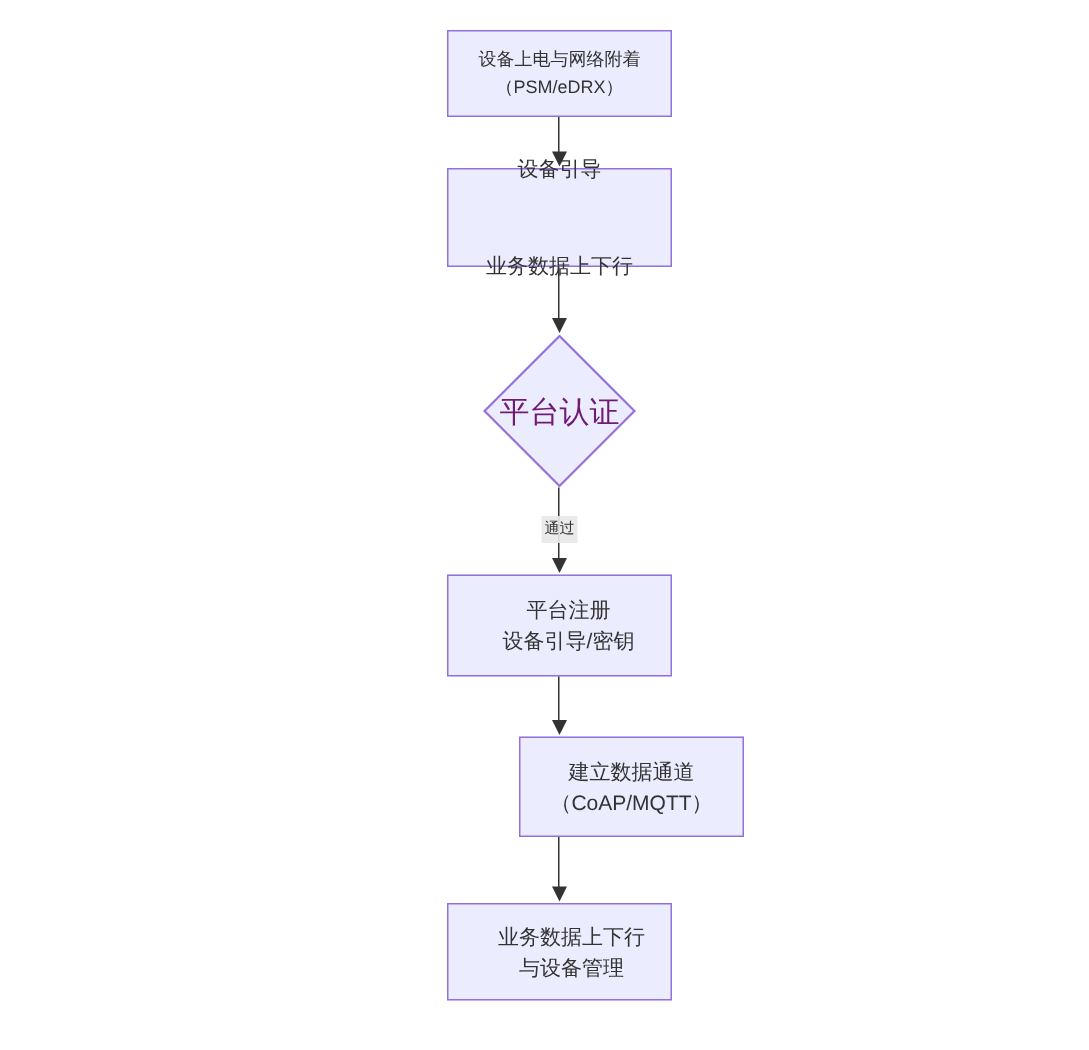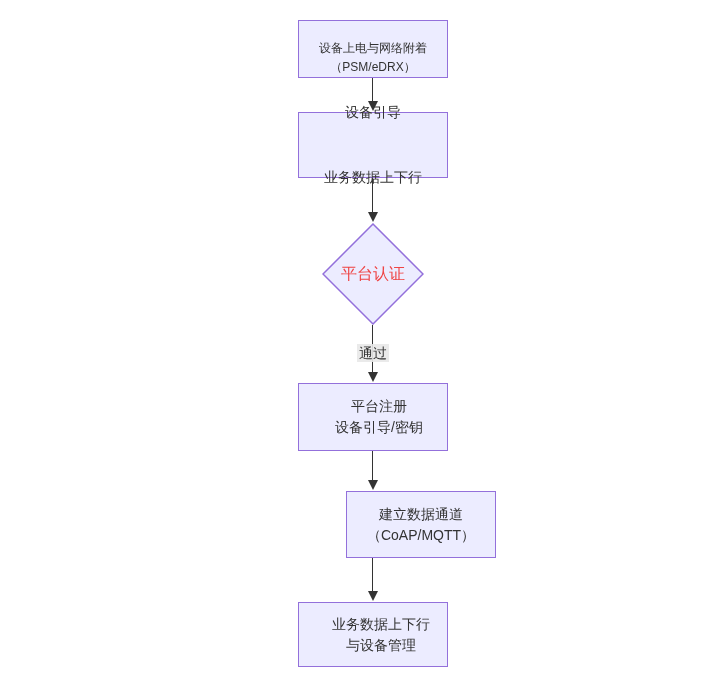"设备上电与网络附着" .n1 { justify-content: flex-end -> none }
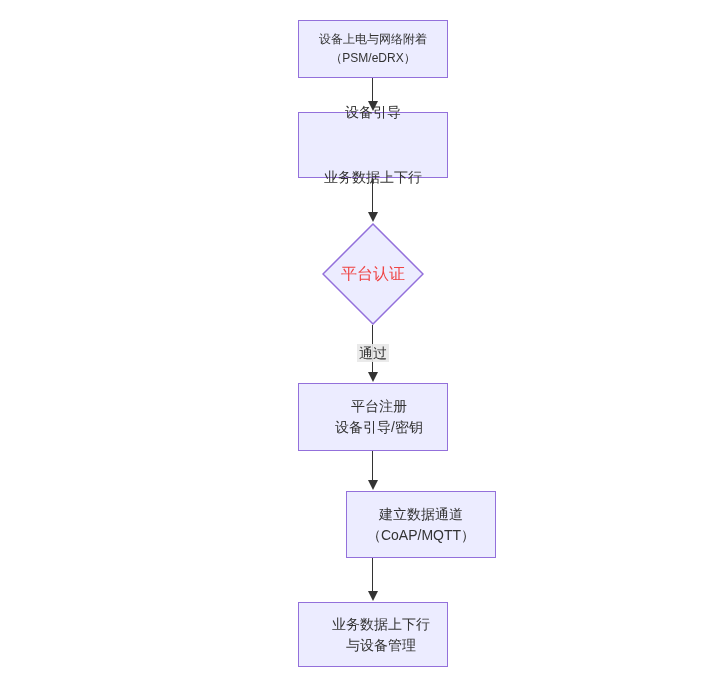"平台认证" .diamond-label { color: #ef4444 -> #701a75; font-size: 16px -> 20px }
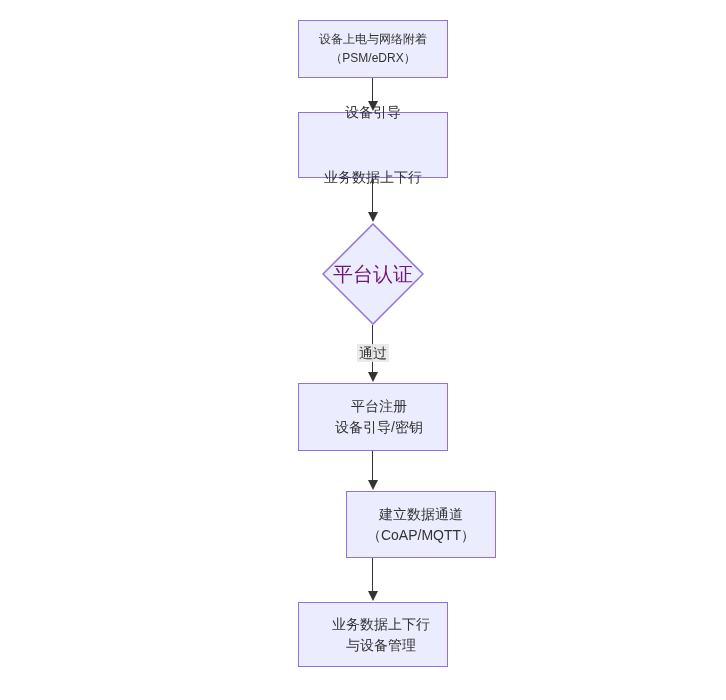"通过" .edge-label { font-size: 14px -> 10px }
